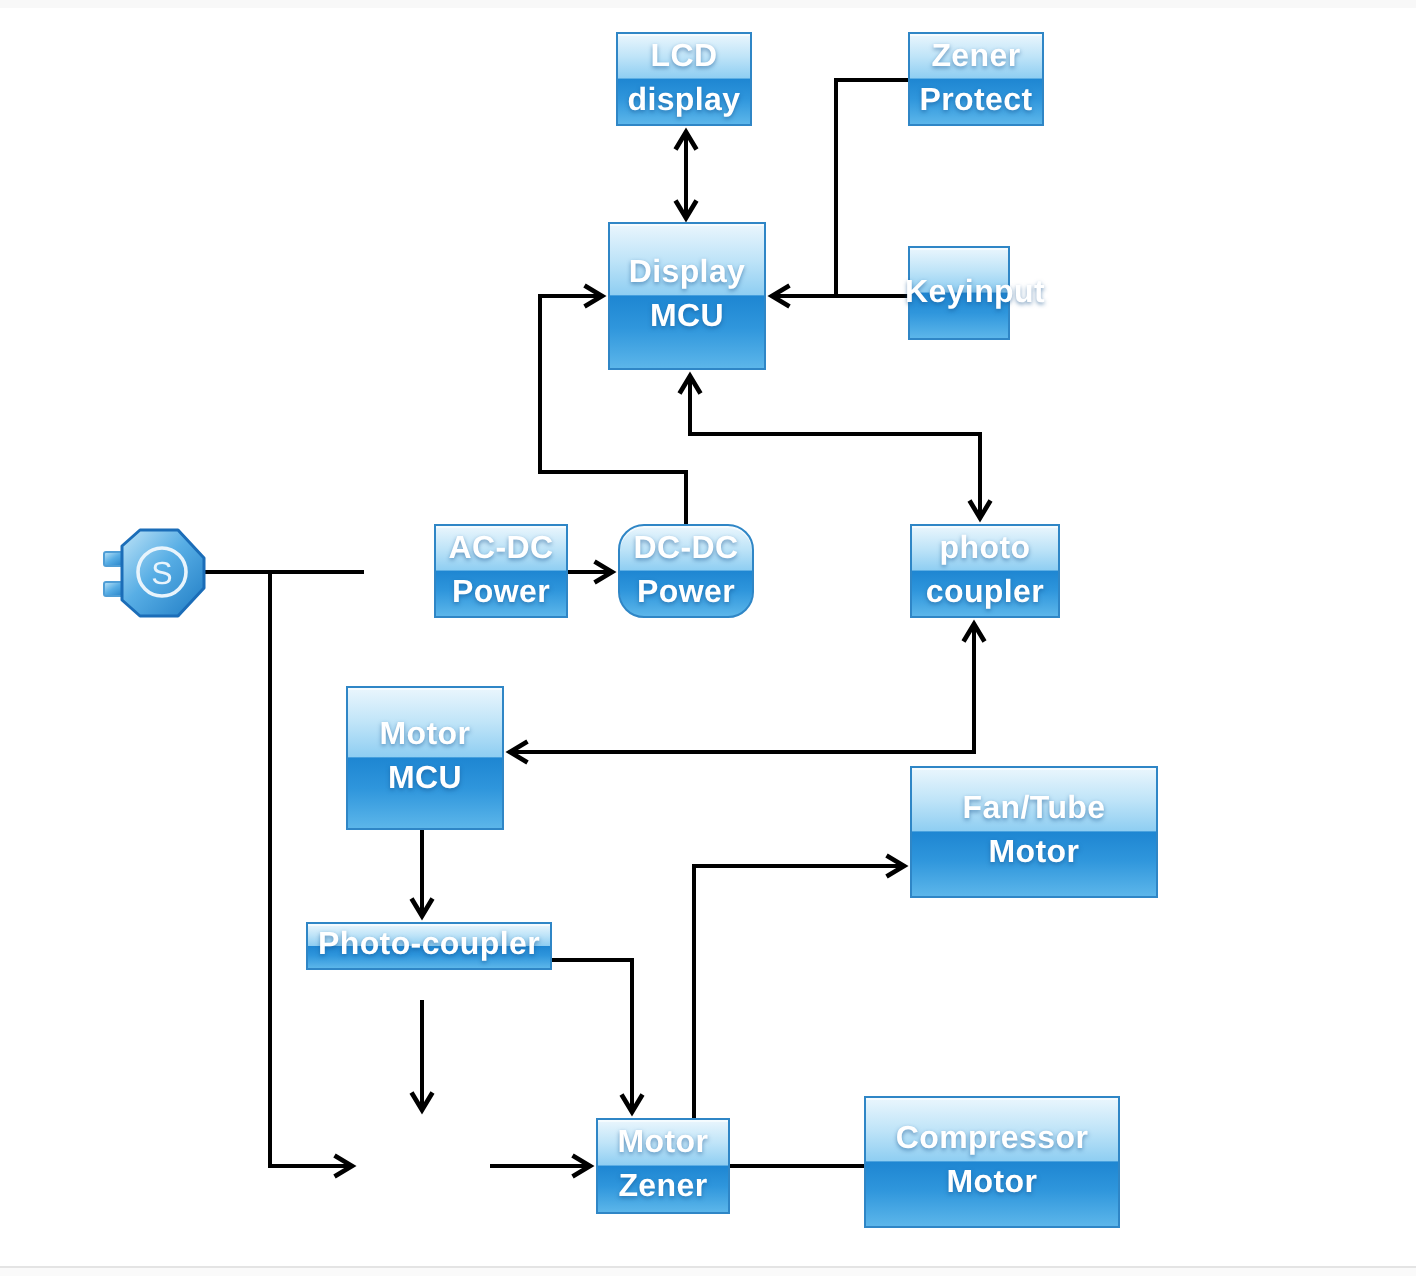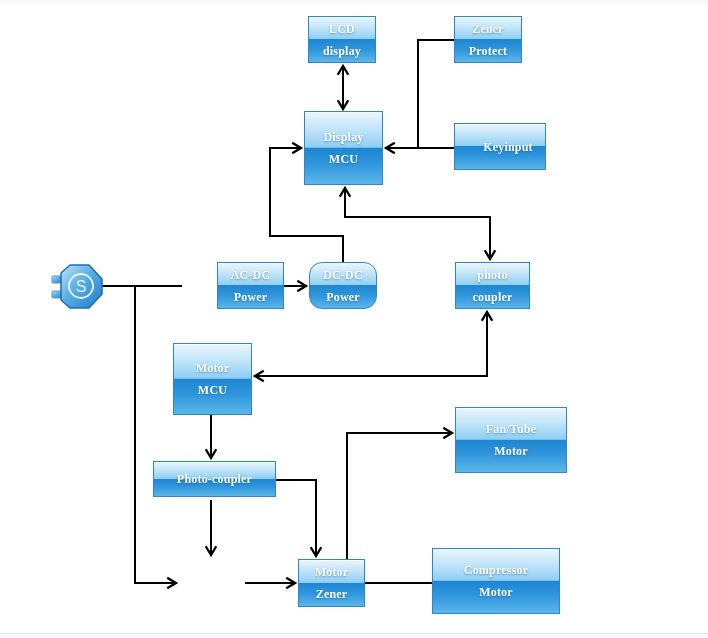"LCD" .node { font-family: Liberation Serif, serif -> none; font-size: 12px -> 16px }
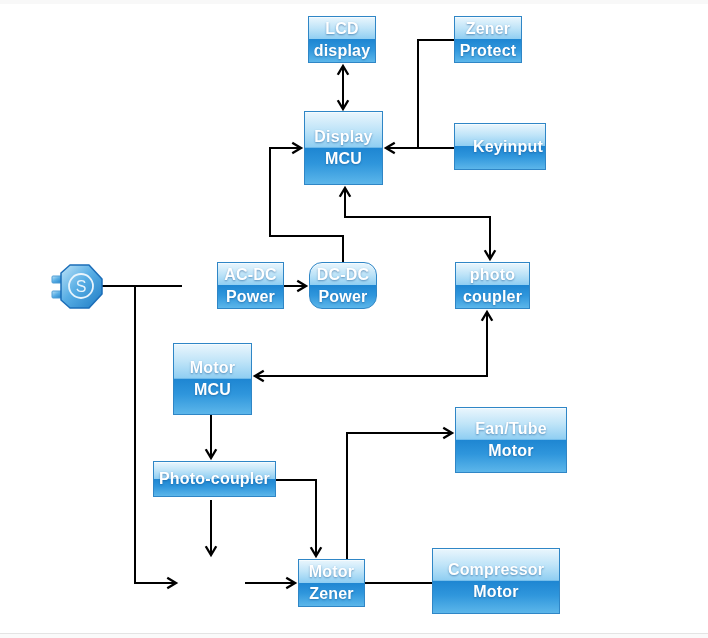"Keyinput" .n-key { width: 92px -> 51px }
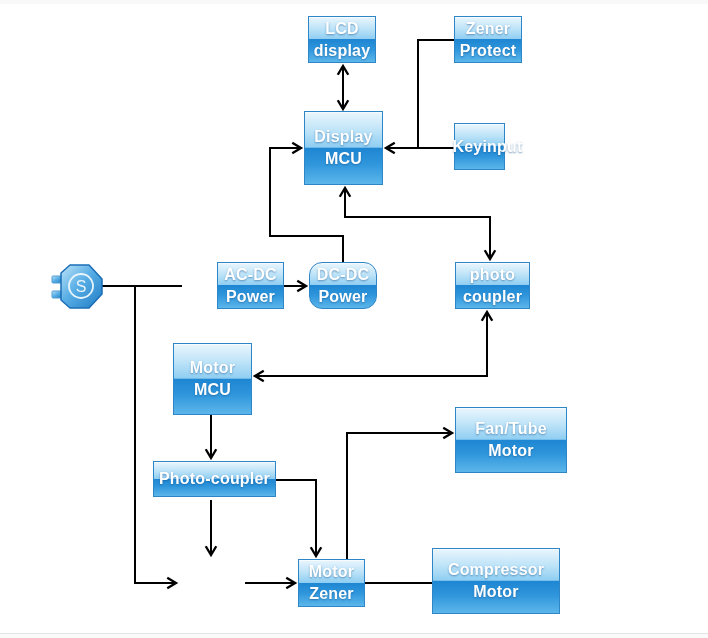"Fan/Tube" .n-fan { top: 407px -> 383px; width: 112px -> 124px }
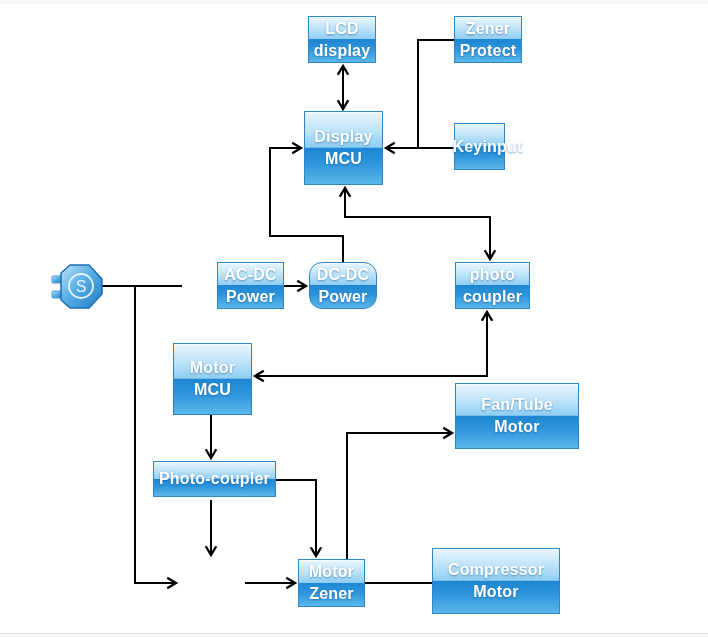"Photo-coupler" .n-pcm { height: 36px -> 24px }
